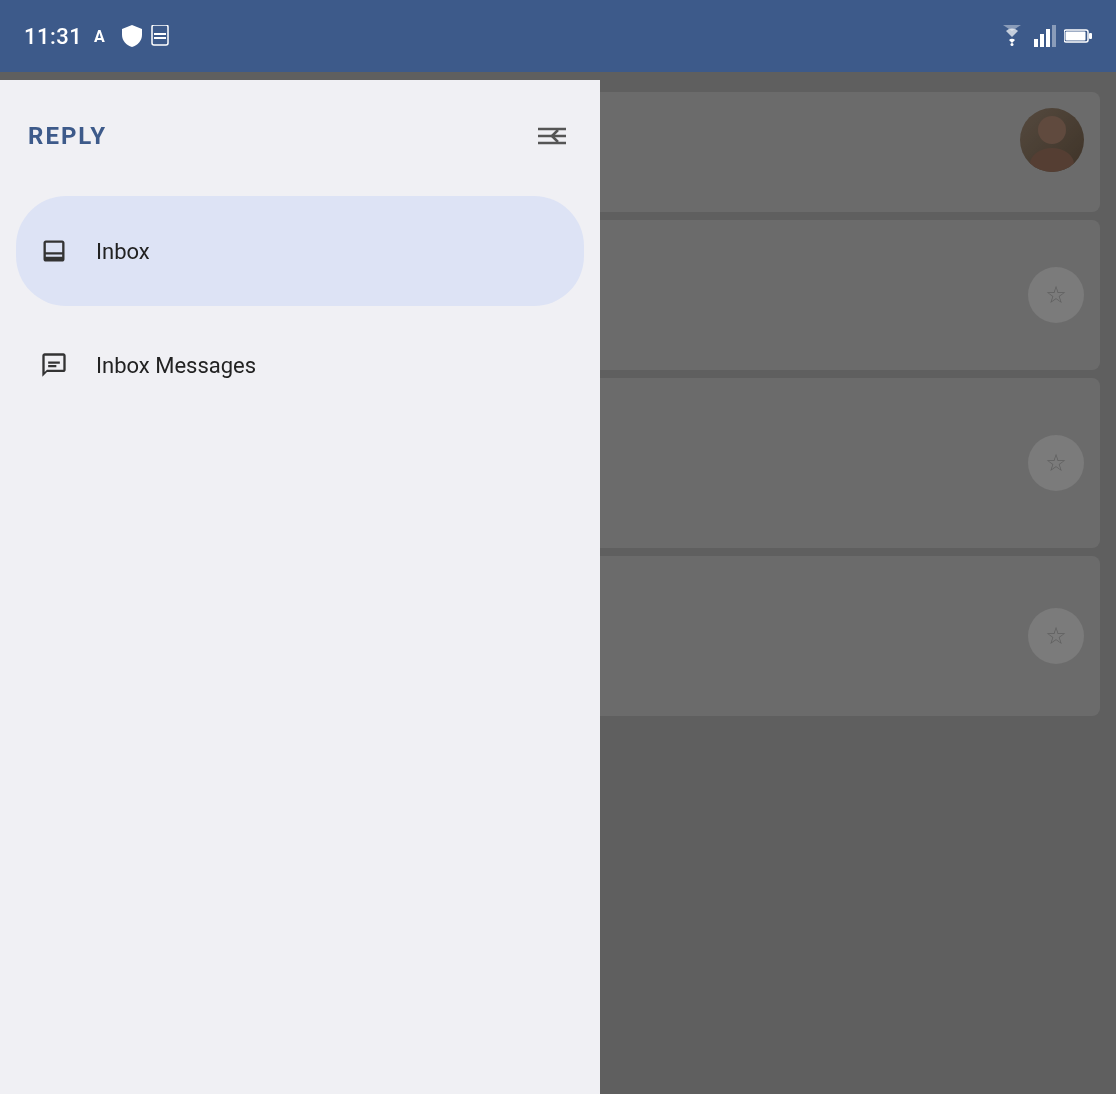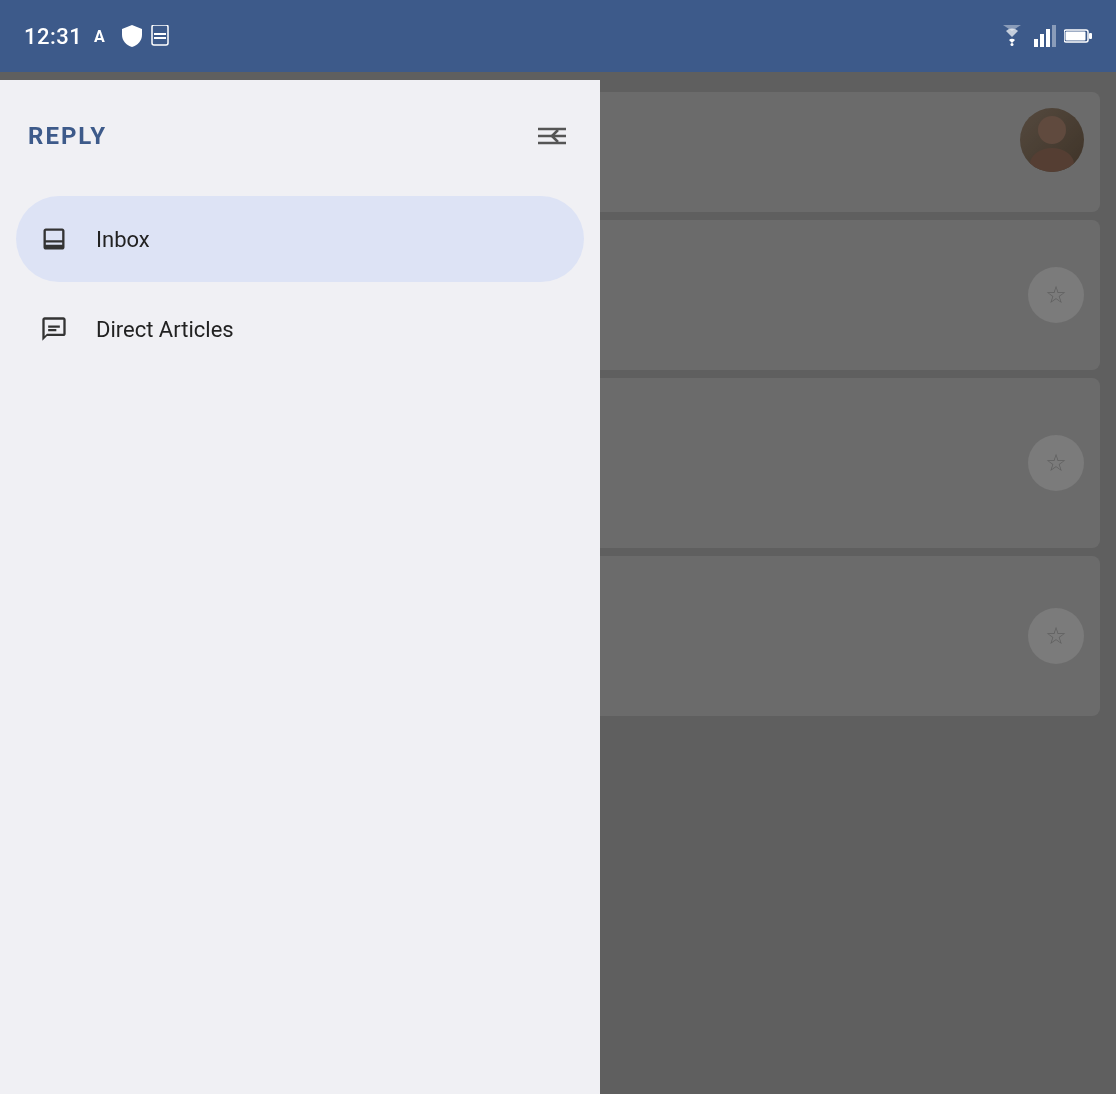"12:31" span.status-time { text: 12:31 -> 11:31 }
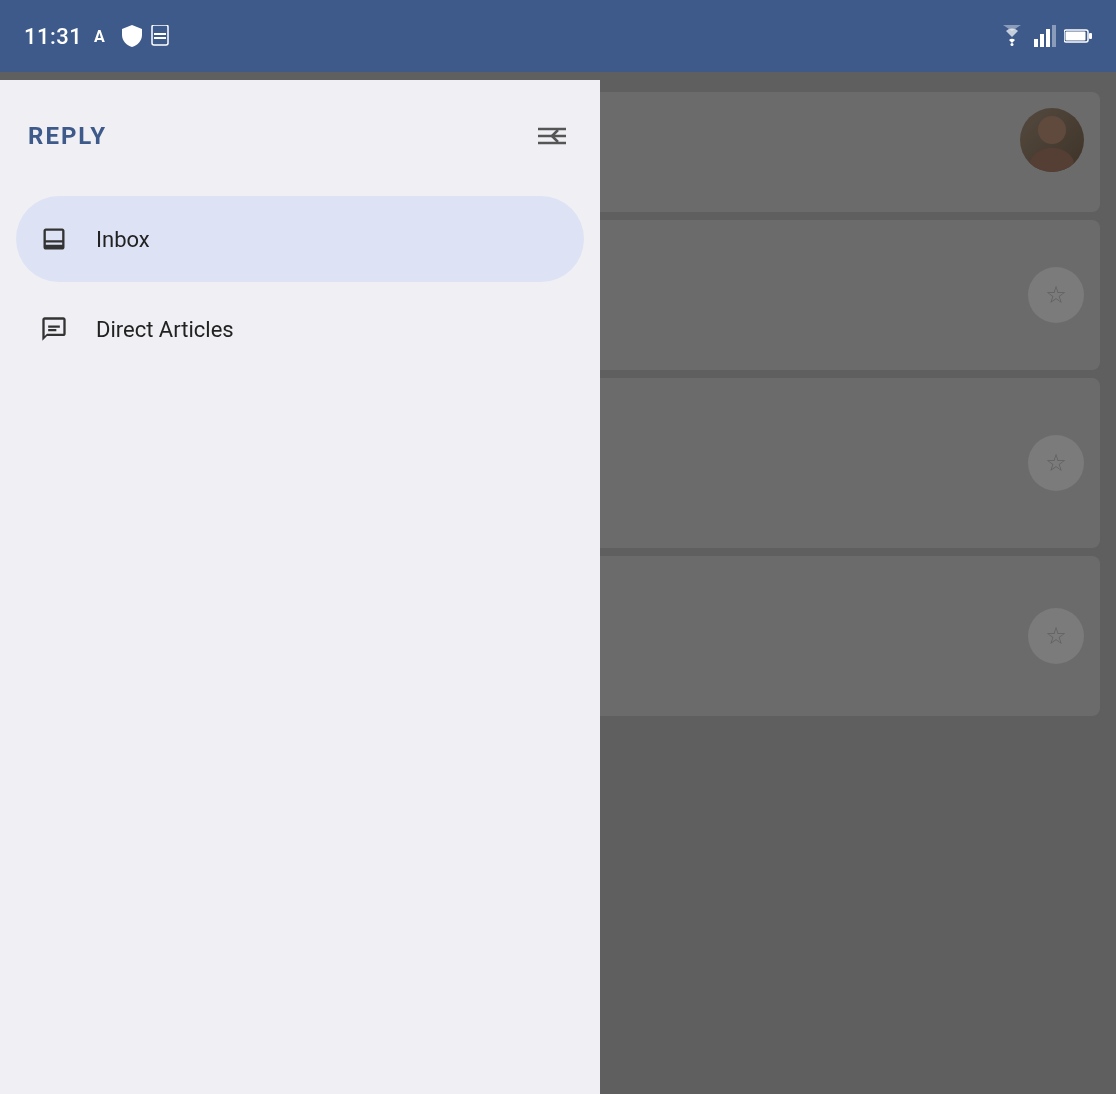"Inbox" .nav-item { height: 86px -> 110px }
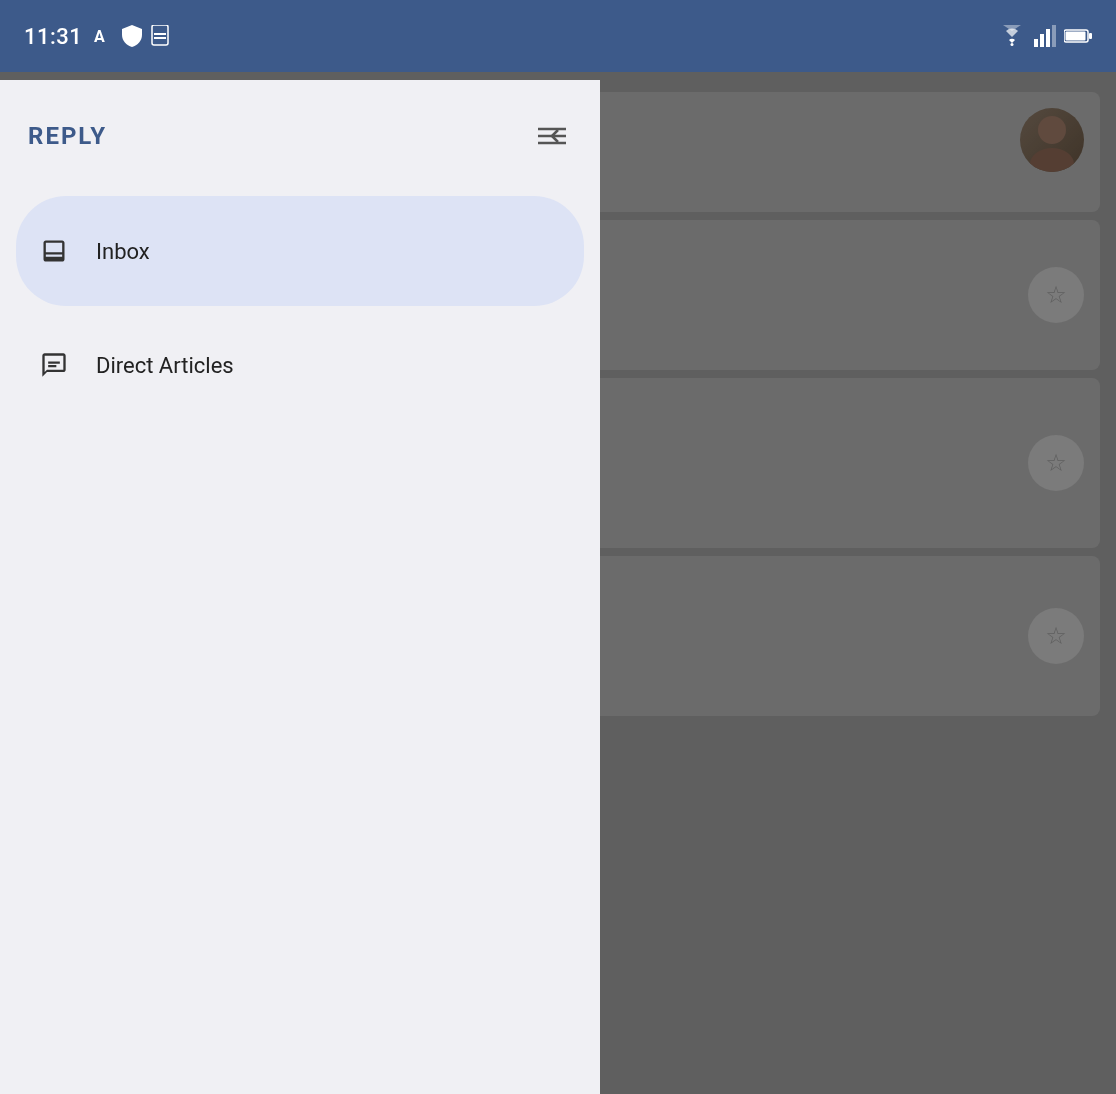"Direct Articles" span.nav-item-label { text: Direct Articles -> Inbox Messages }
